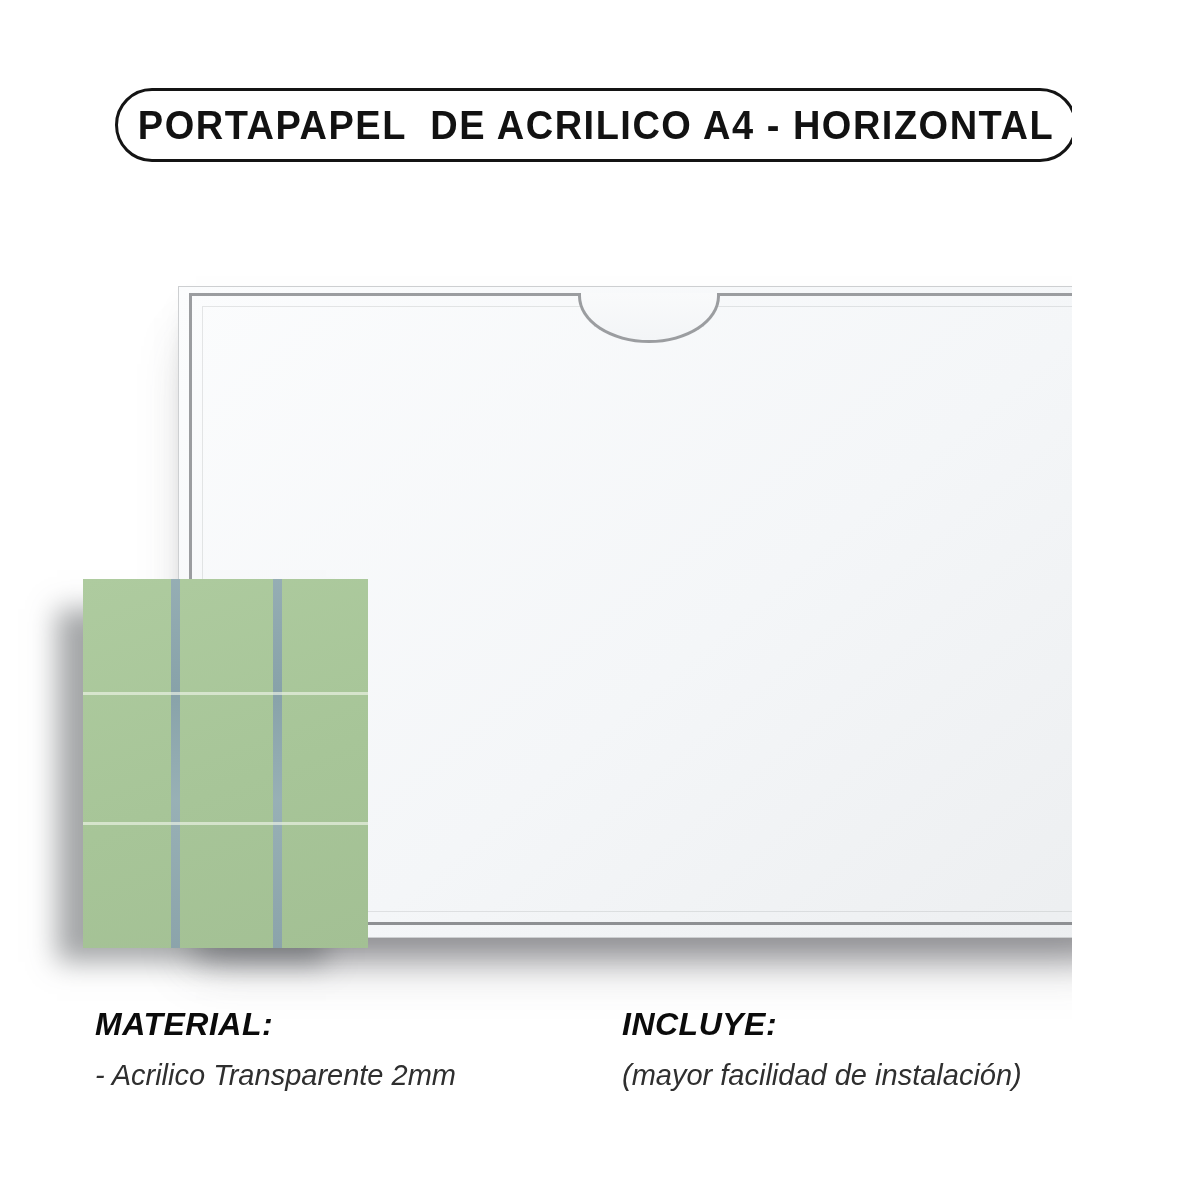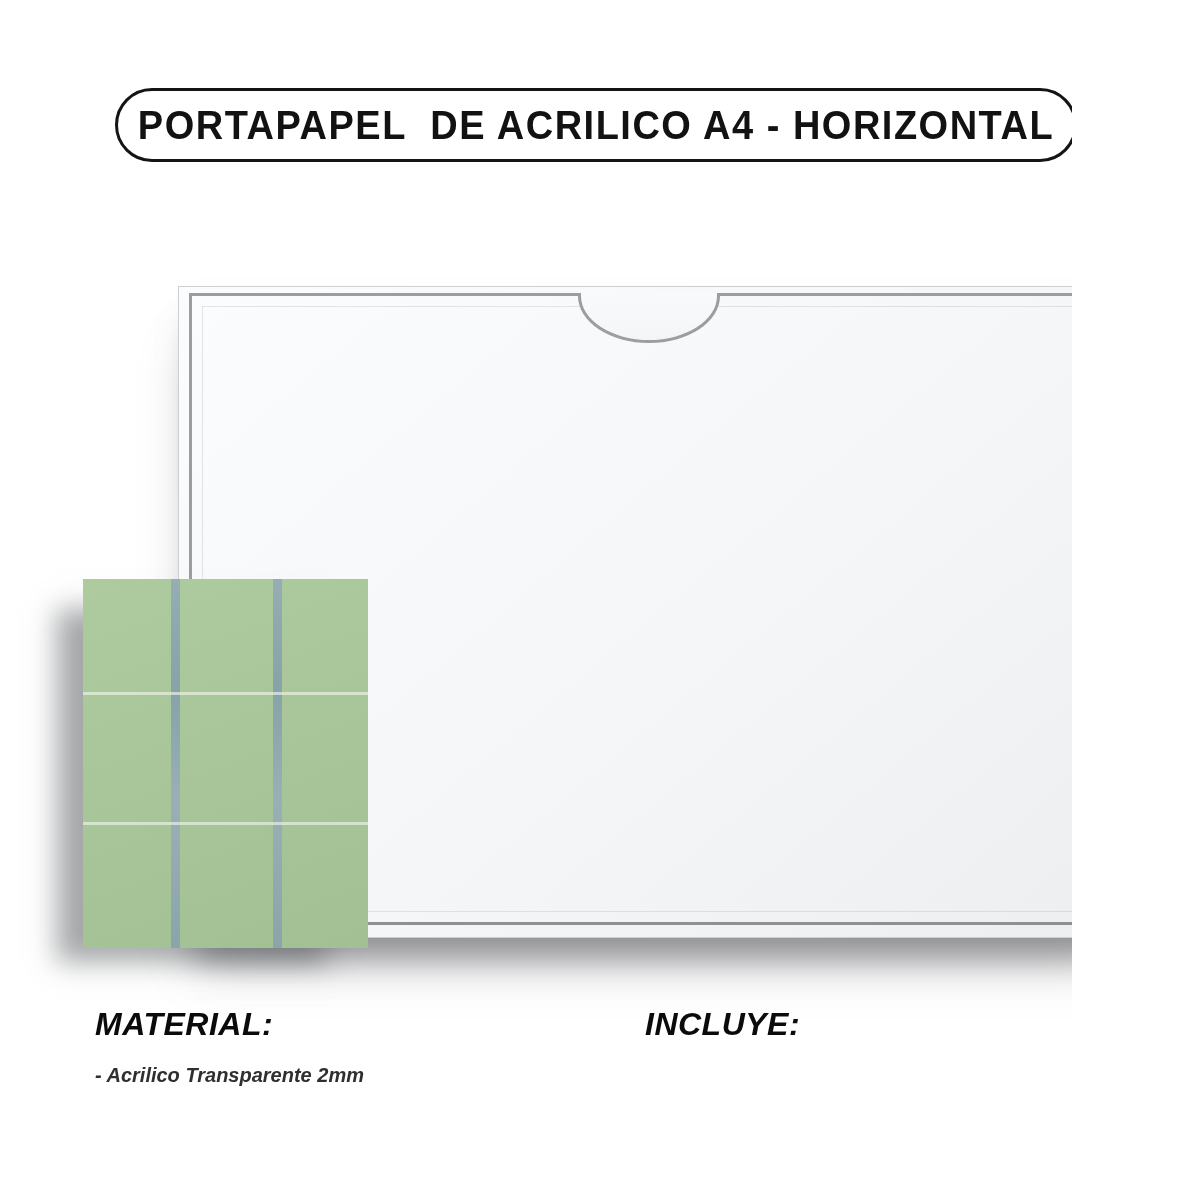"INCLUYE:" .specs-col.includes { left: 645px -> 622px }
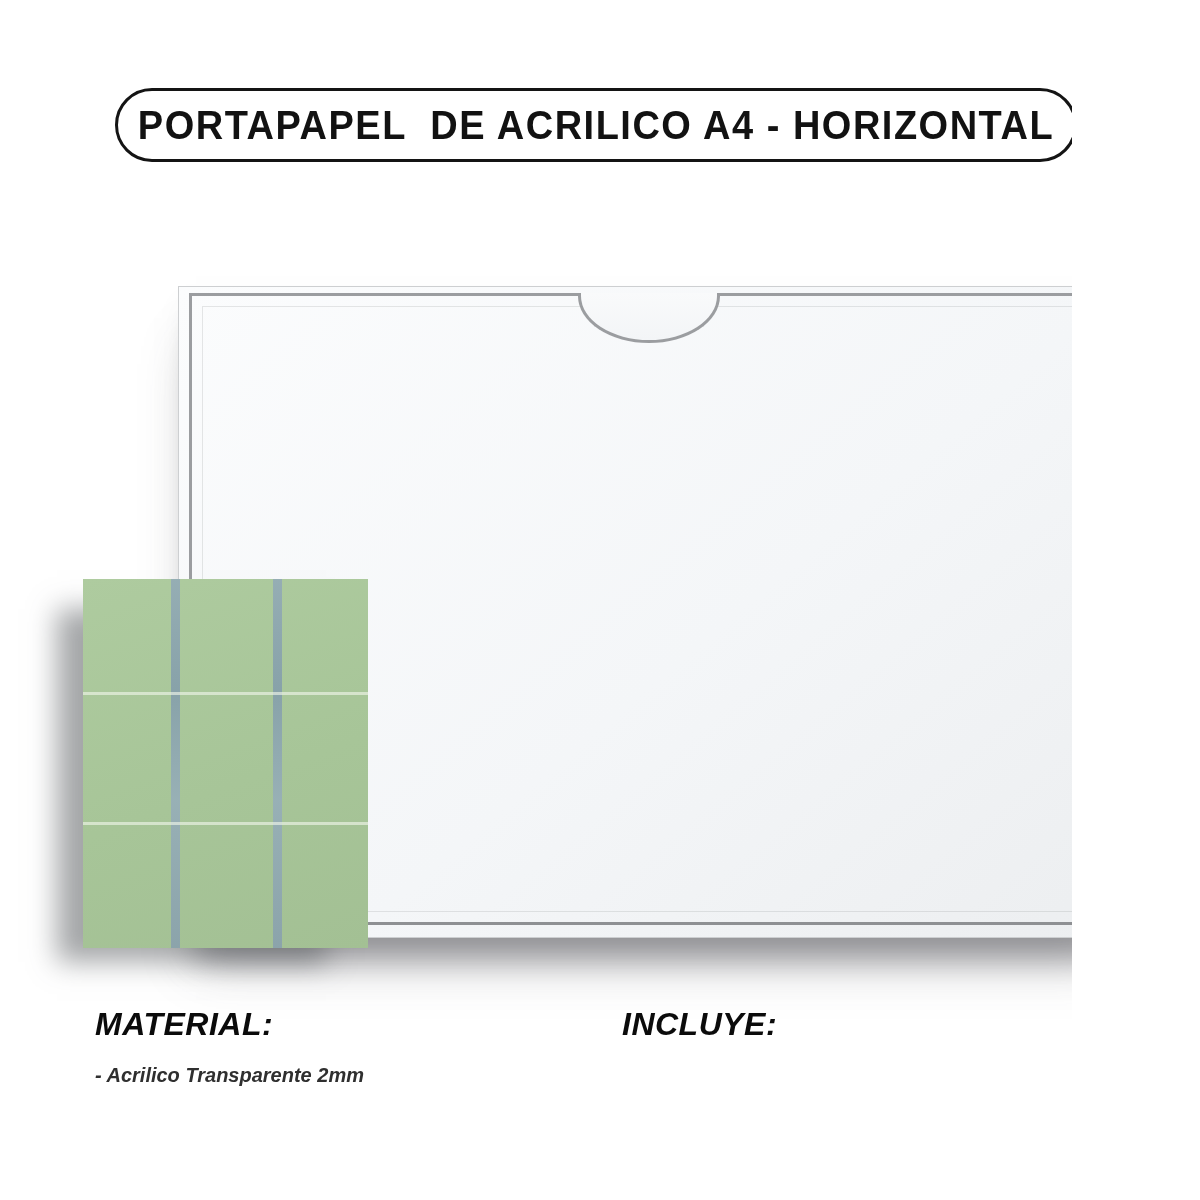"- Acrilico Transparente 2mm" .spec-item { font-size: 20px -> 29px; font-weight: bold -> normal }
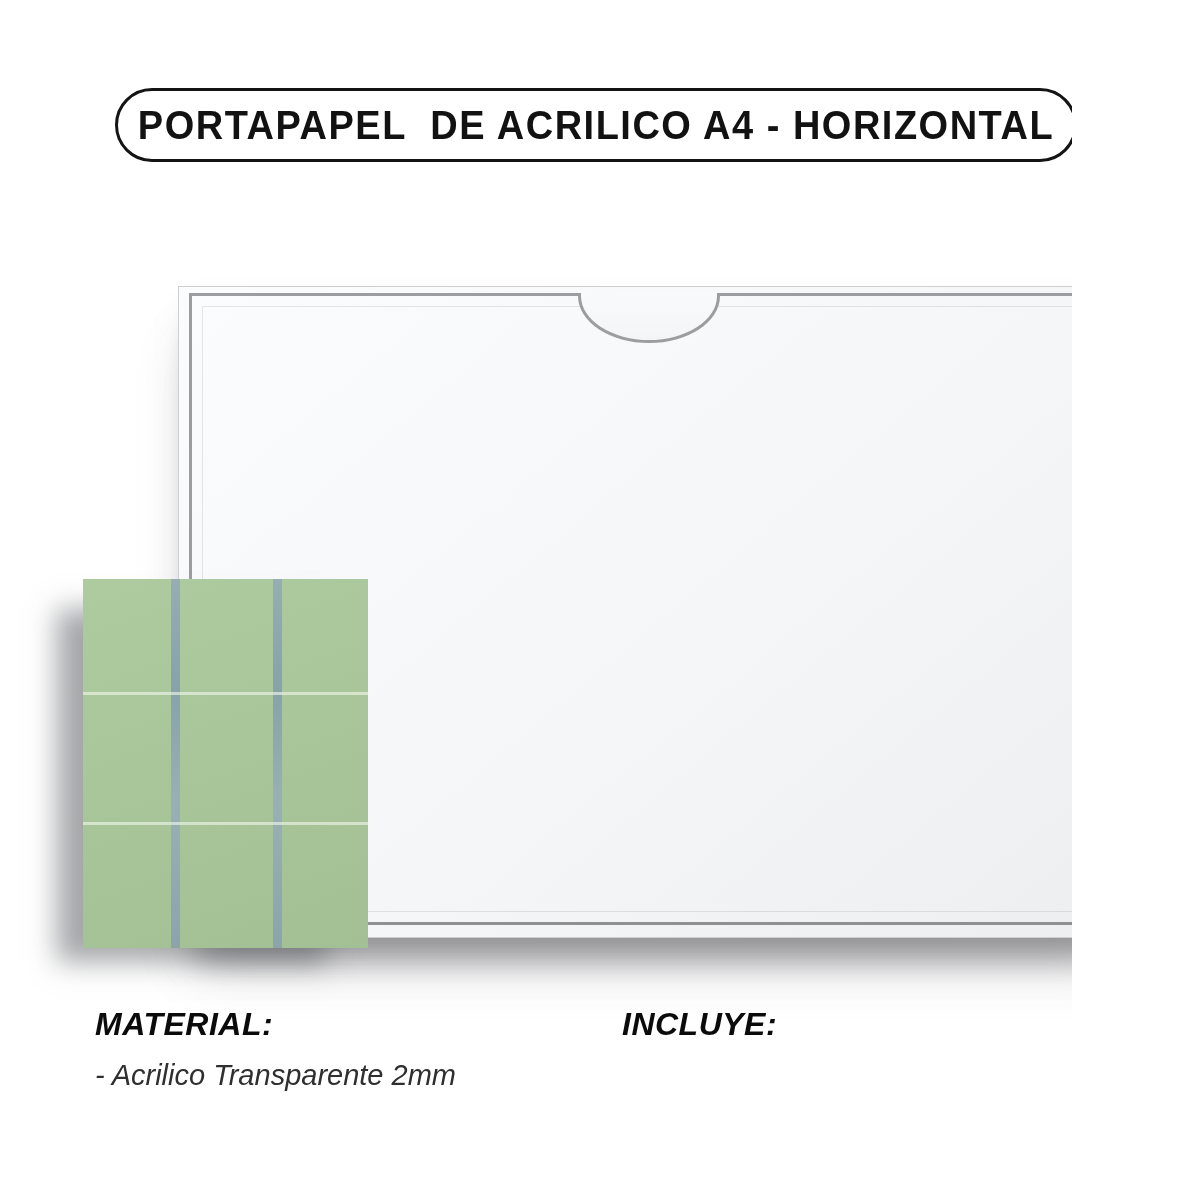"(mayor facilidad de instalación)" div.spec-item { html: none -> <div>(mayor facilidad de instalación)</div> }
